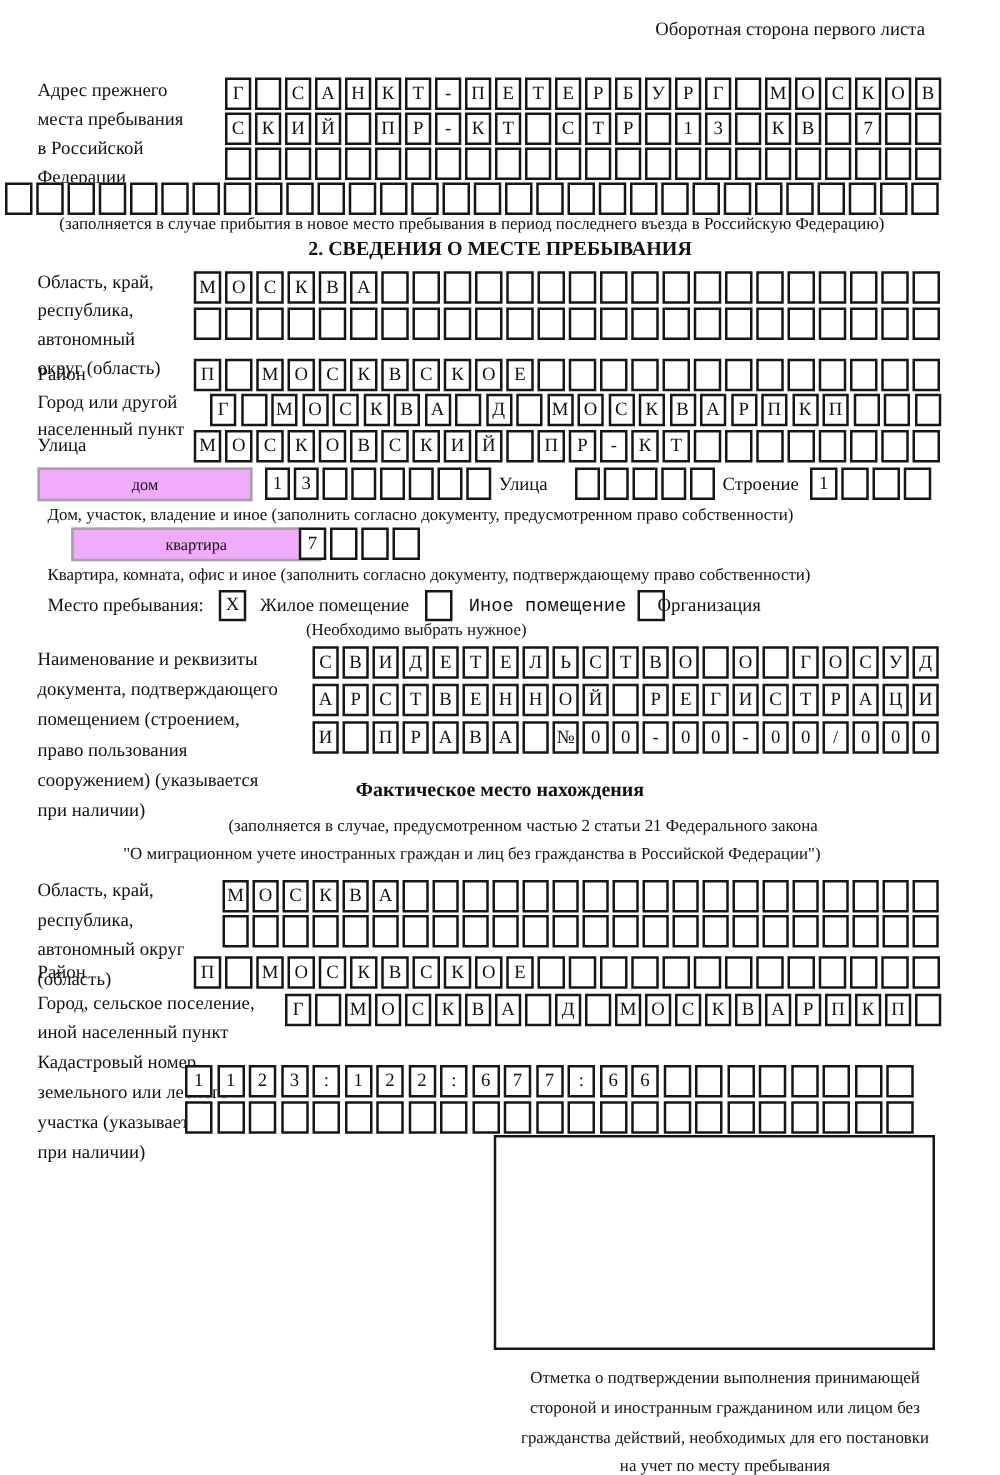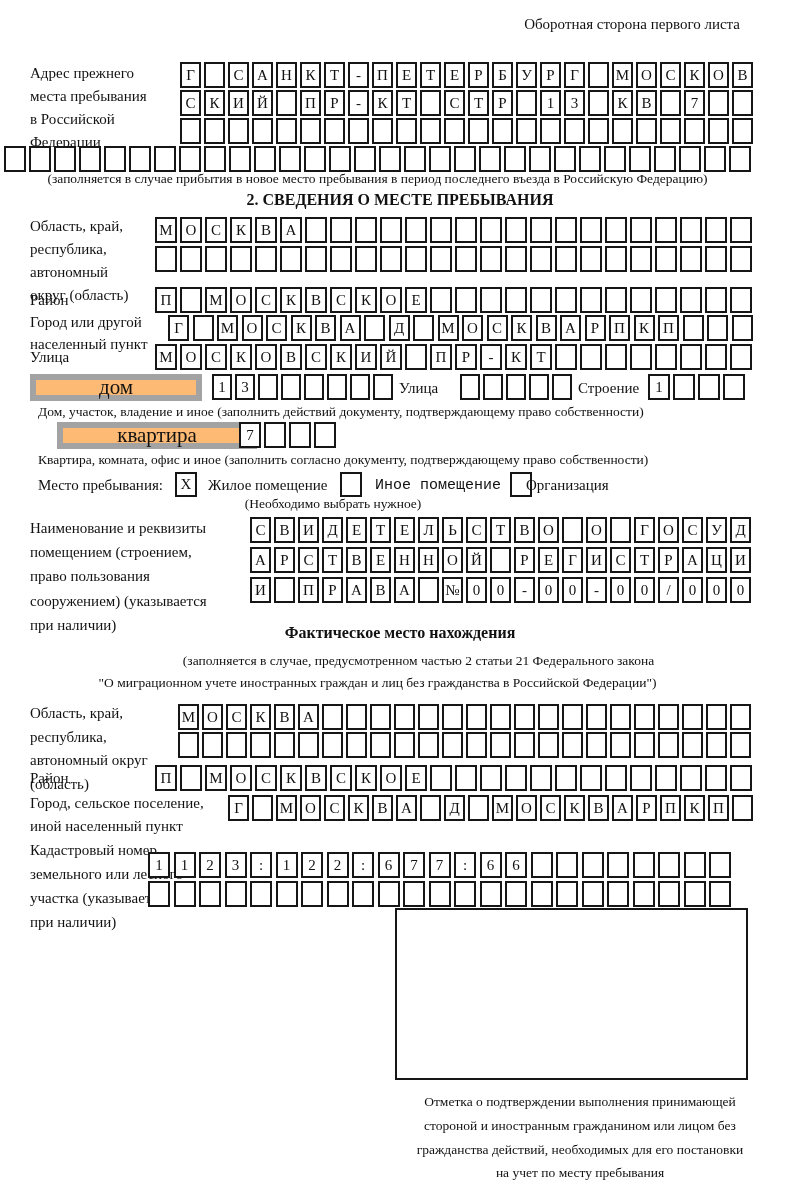"дом" .wbox { background: #fdba74 -> #f0abfc; border: 6px solid #a3a3a3 -> 2px solid #a3a3a3; font-size: 21px -> 13px }
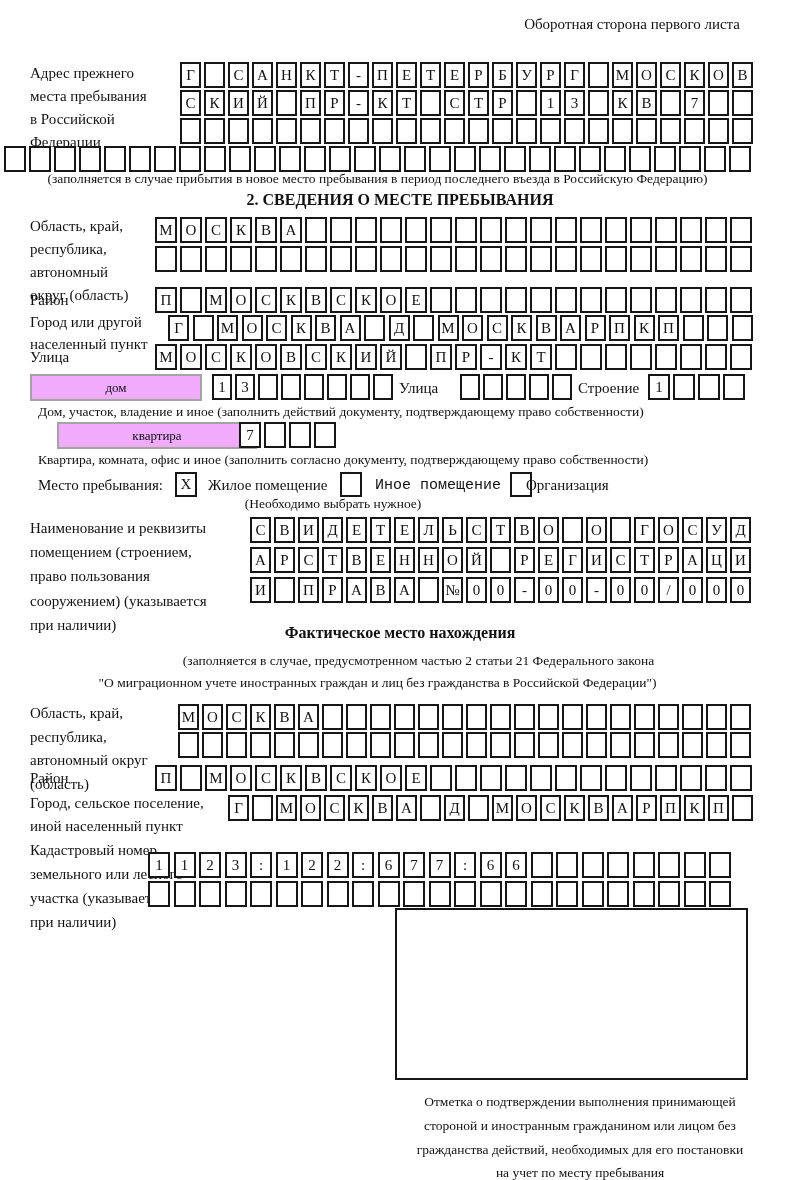"Дом, участок, владение и иное" div.abs { text: действий документу, подтверждающему -> согласно документу, предусмотренном }
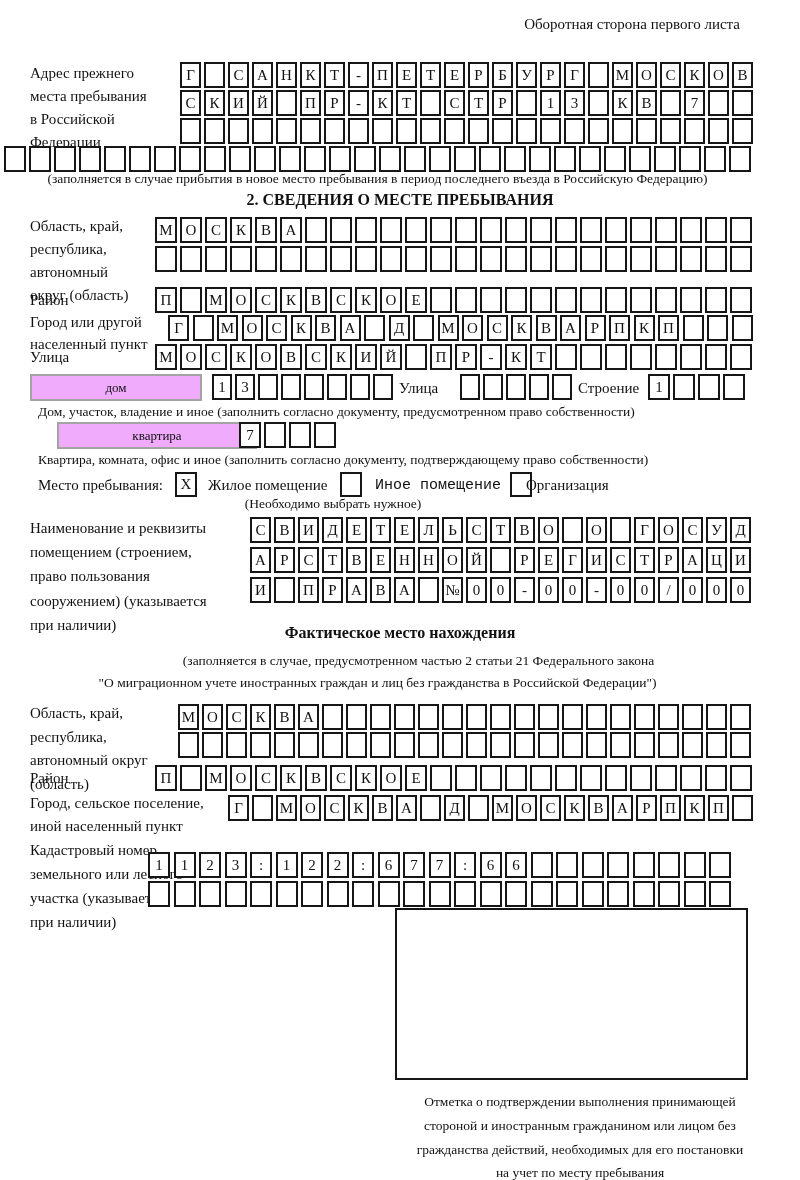"документа, подтверждающего" div { html: none -> <div>документа, подтверждающего</div> }
